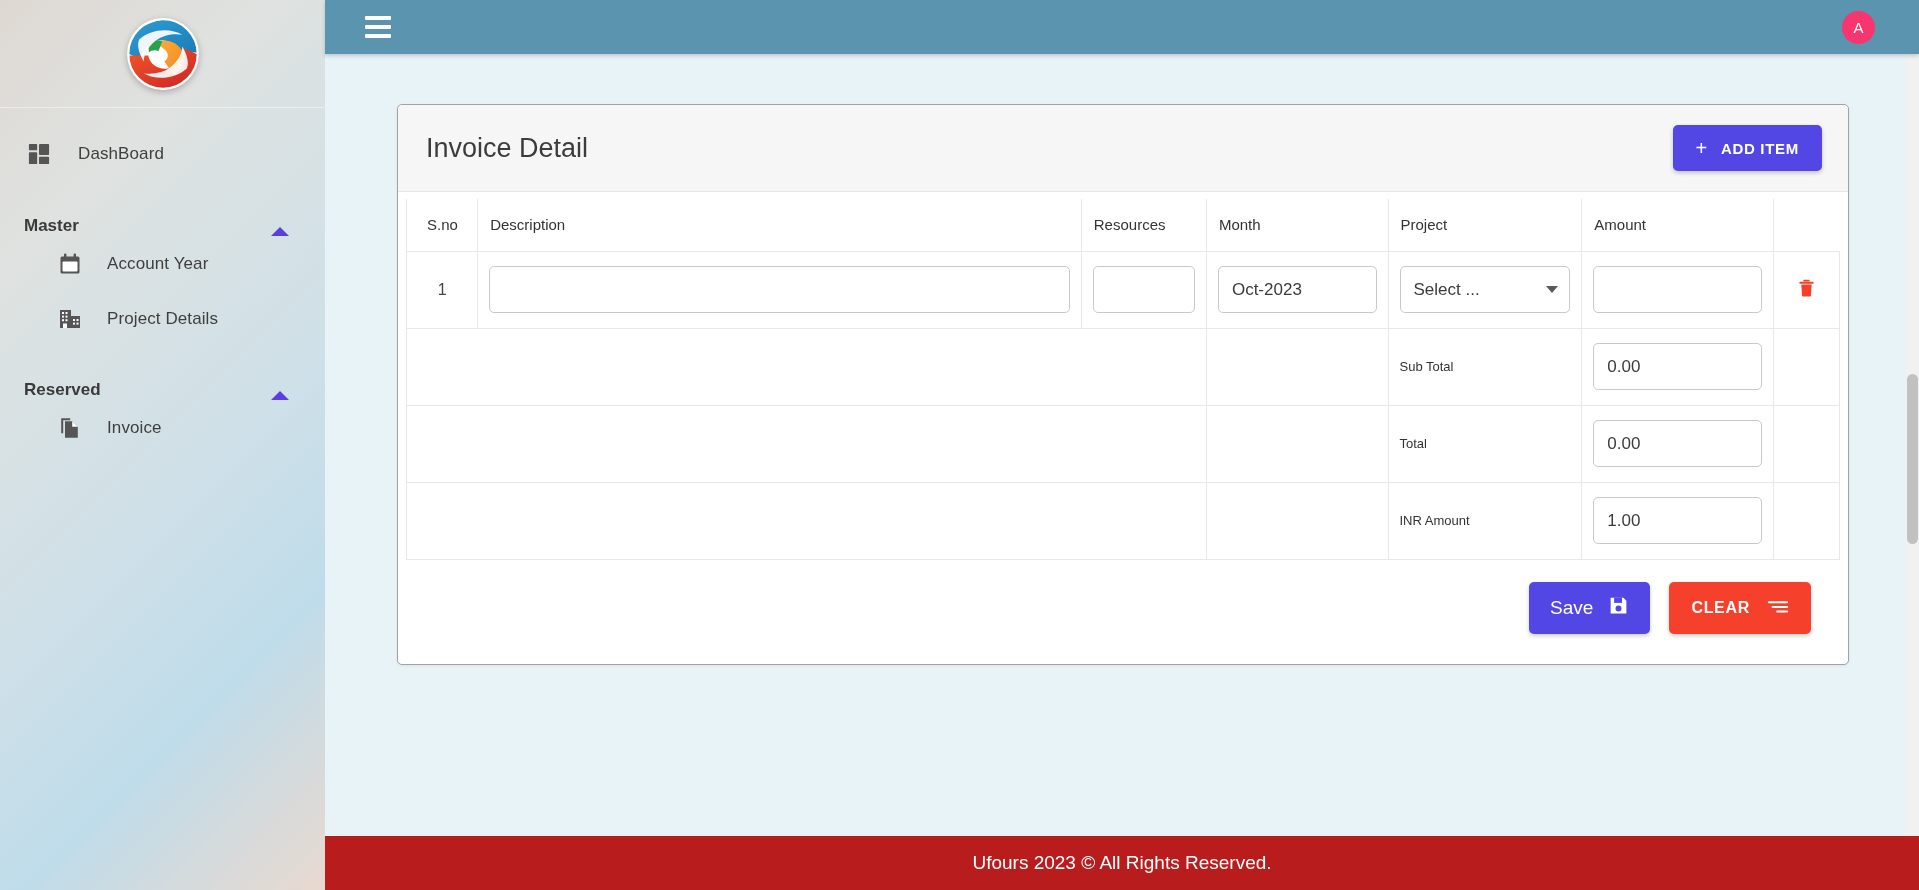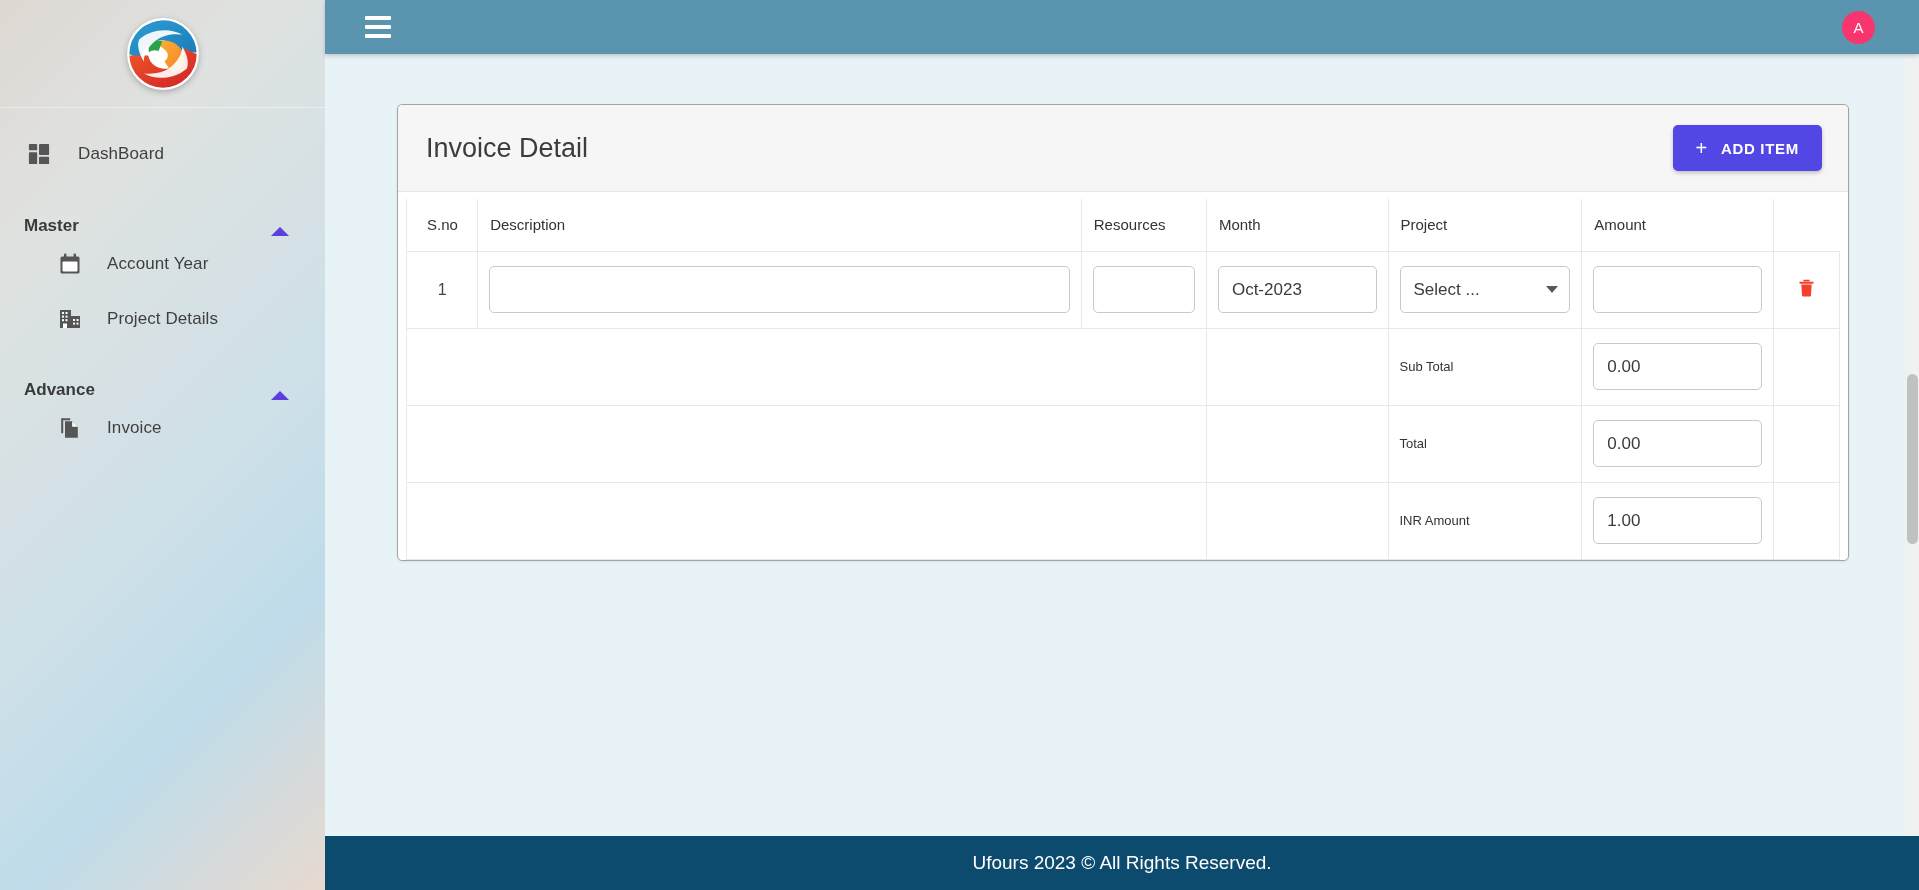"Advance" span.group-title { text: Advance -> Reserved }
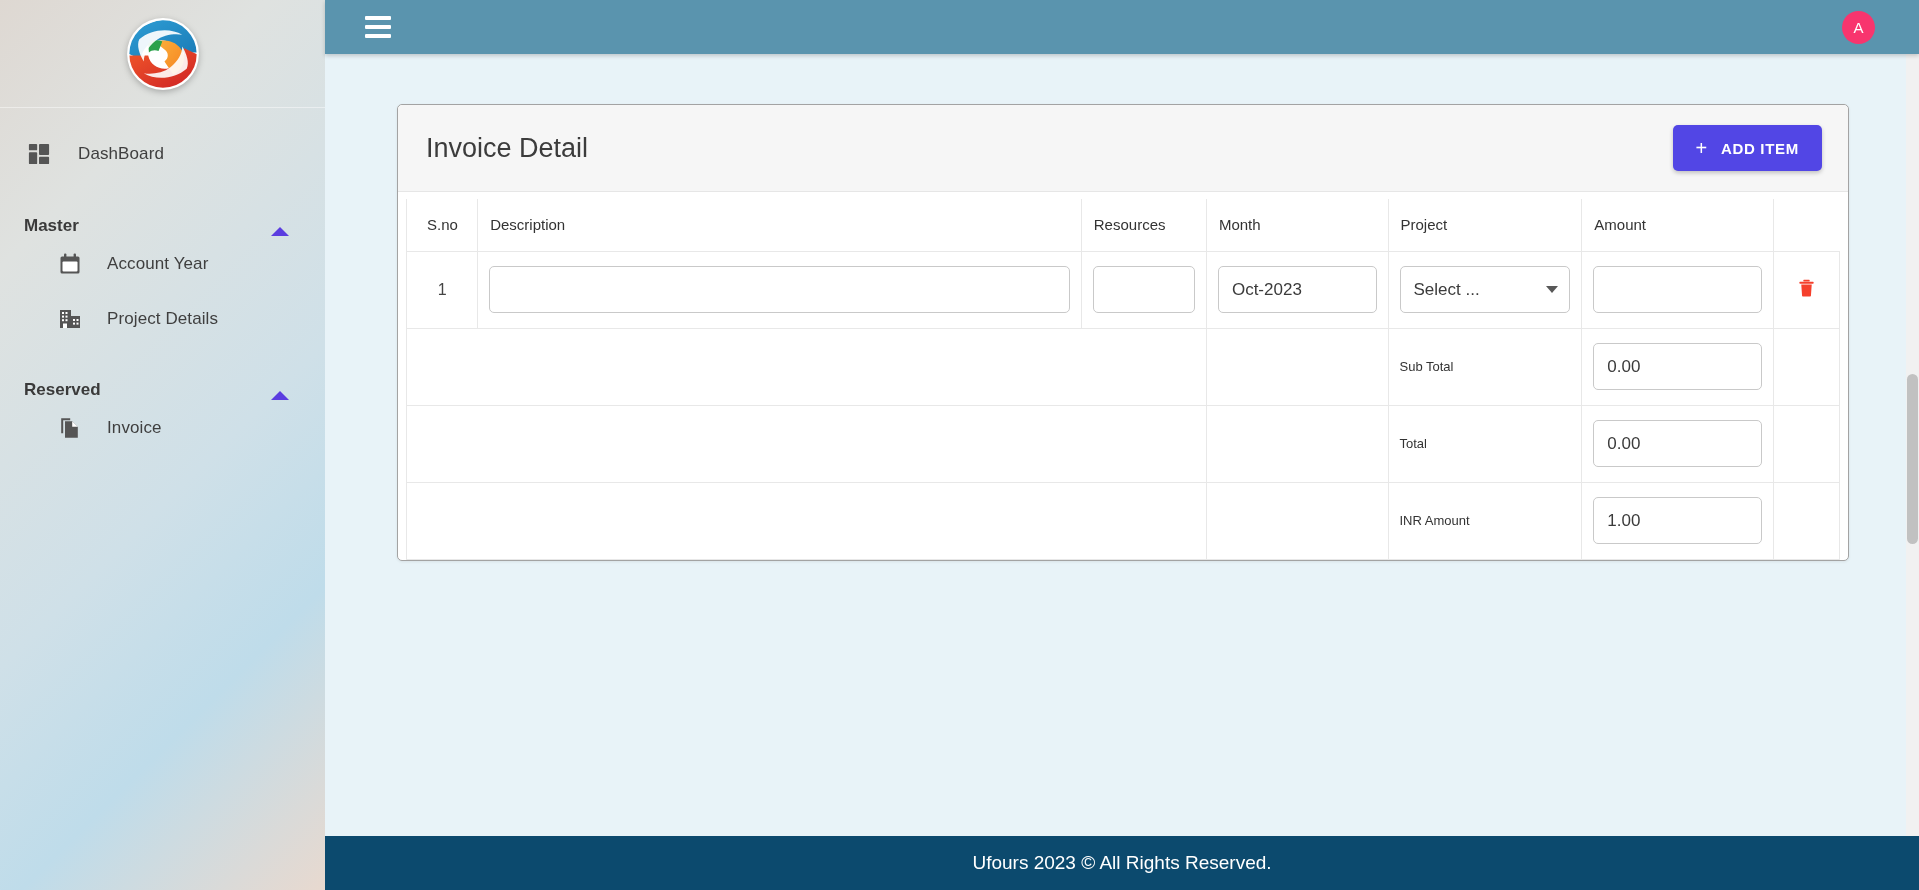"Save" div.card-foot { html: none -> <div> <button> <span>Save</span> <span> <svg> <path></path> <rect></rect> <circle></circle> </svg> </span> </button> <button> <span>CLEAR</span> <span> <svg> <line></line> <line></line> <line></line> </svg> </span> </button> </div> }
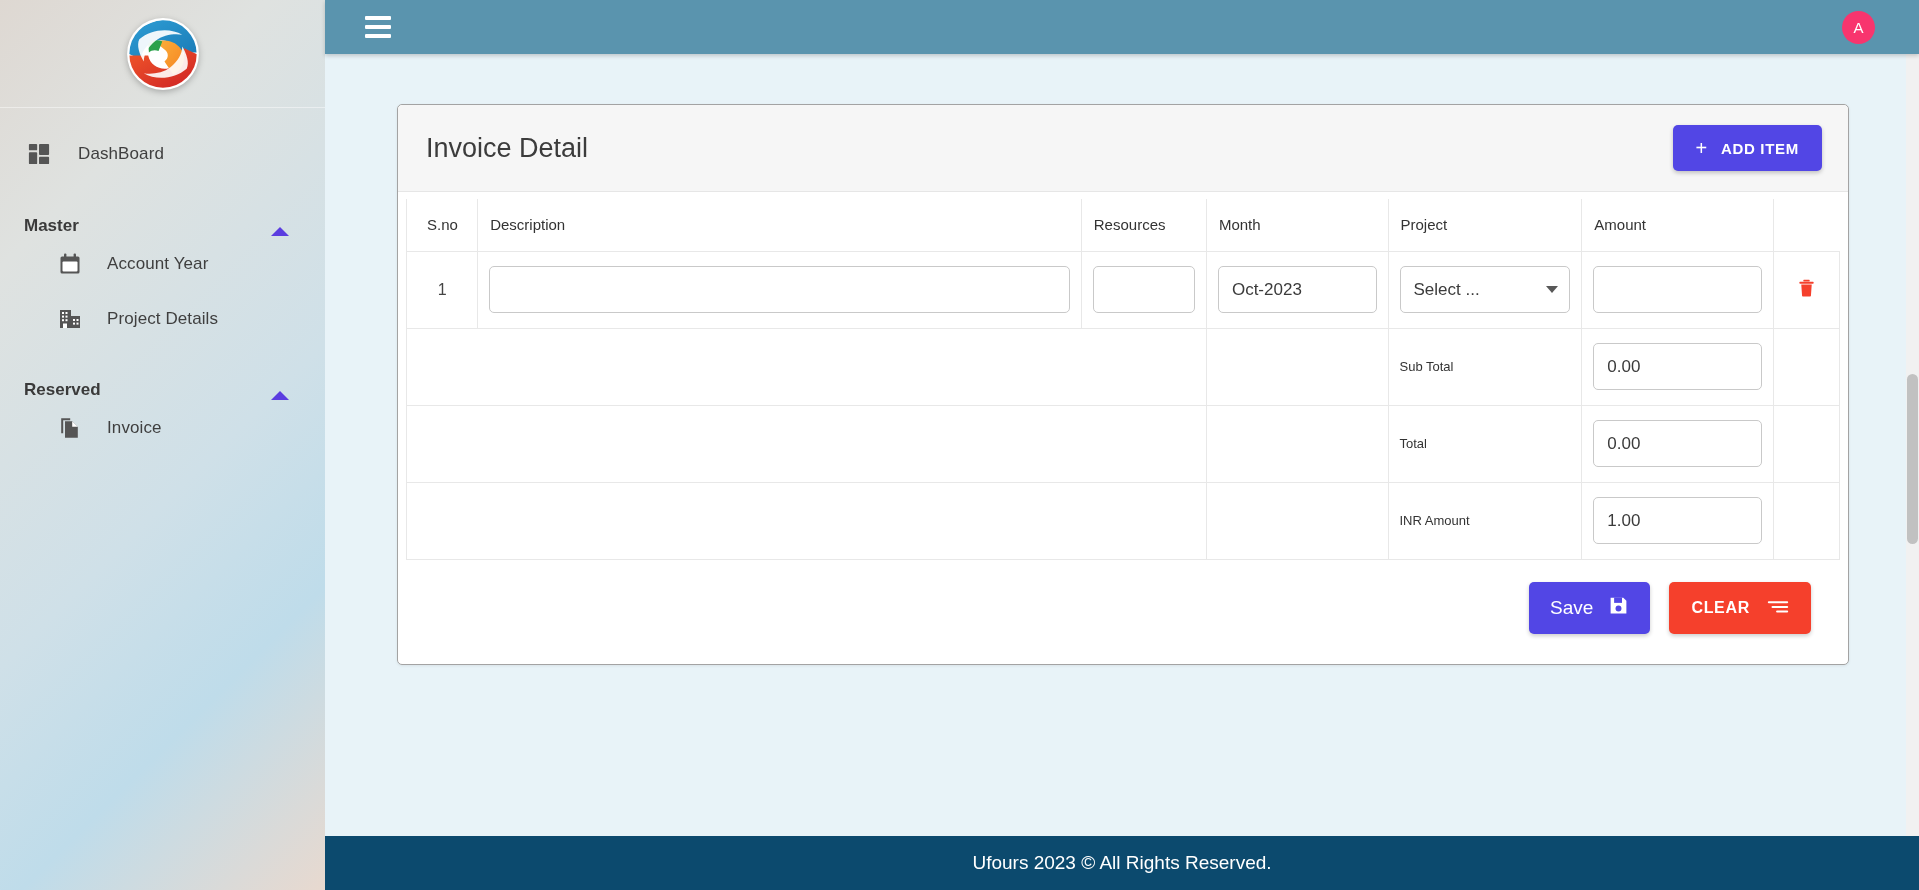"Ufours 2023 © All Rights" .footer { background: #0c4a6e -> #b91c1c }
